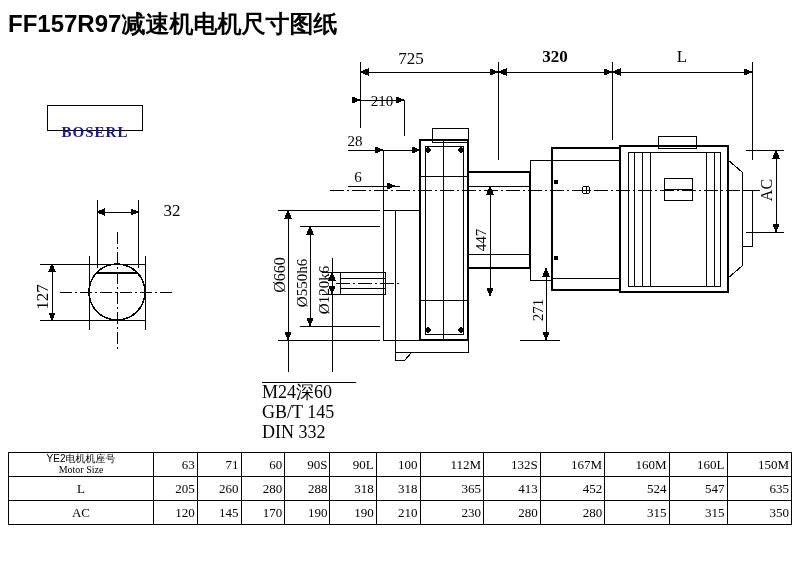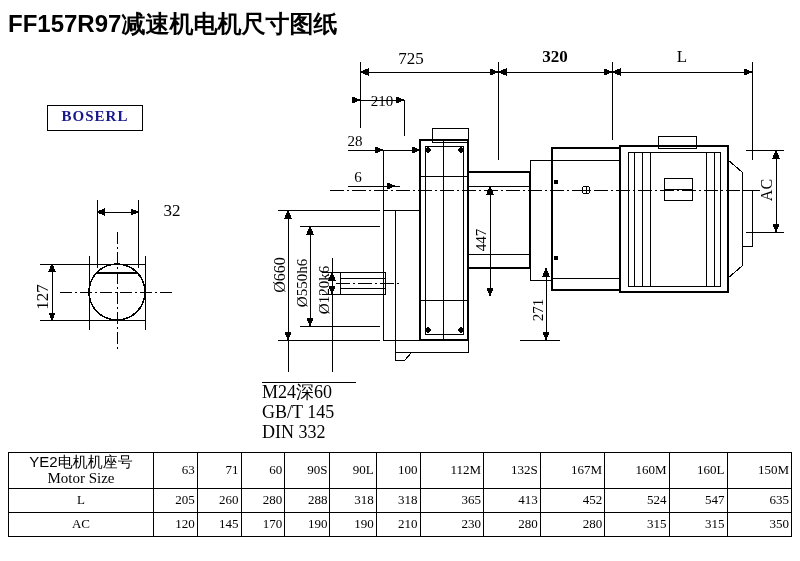"BOSERL" .logo-text { top: 108px -> 124px }
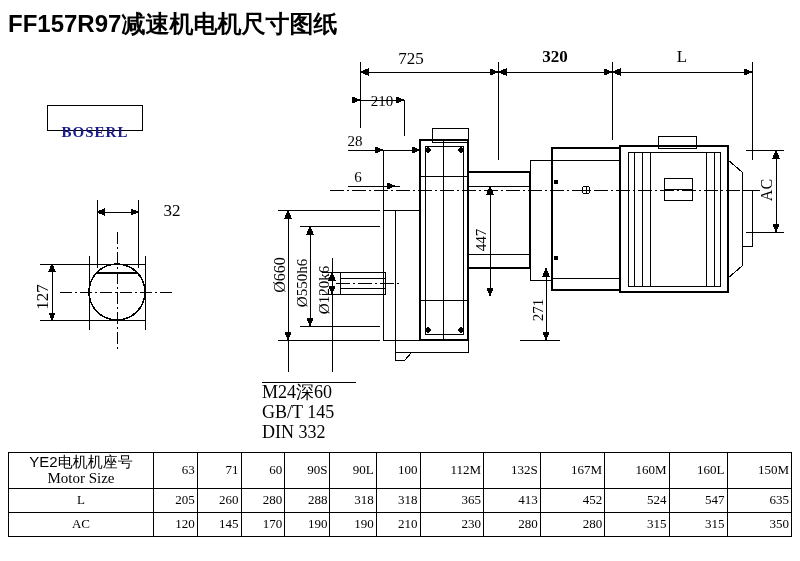"YE2电机机座号" td.hdr-first { font-size: 15px -> 10px }
